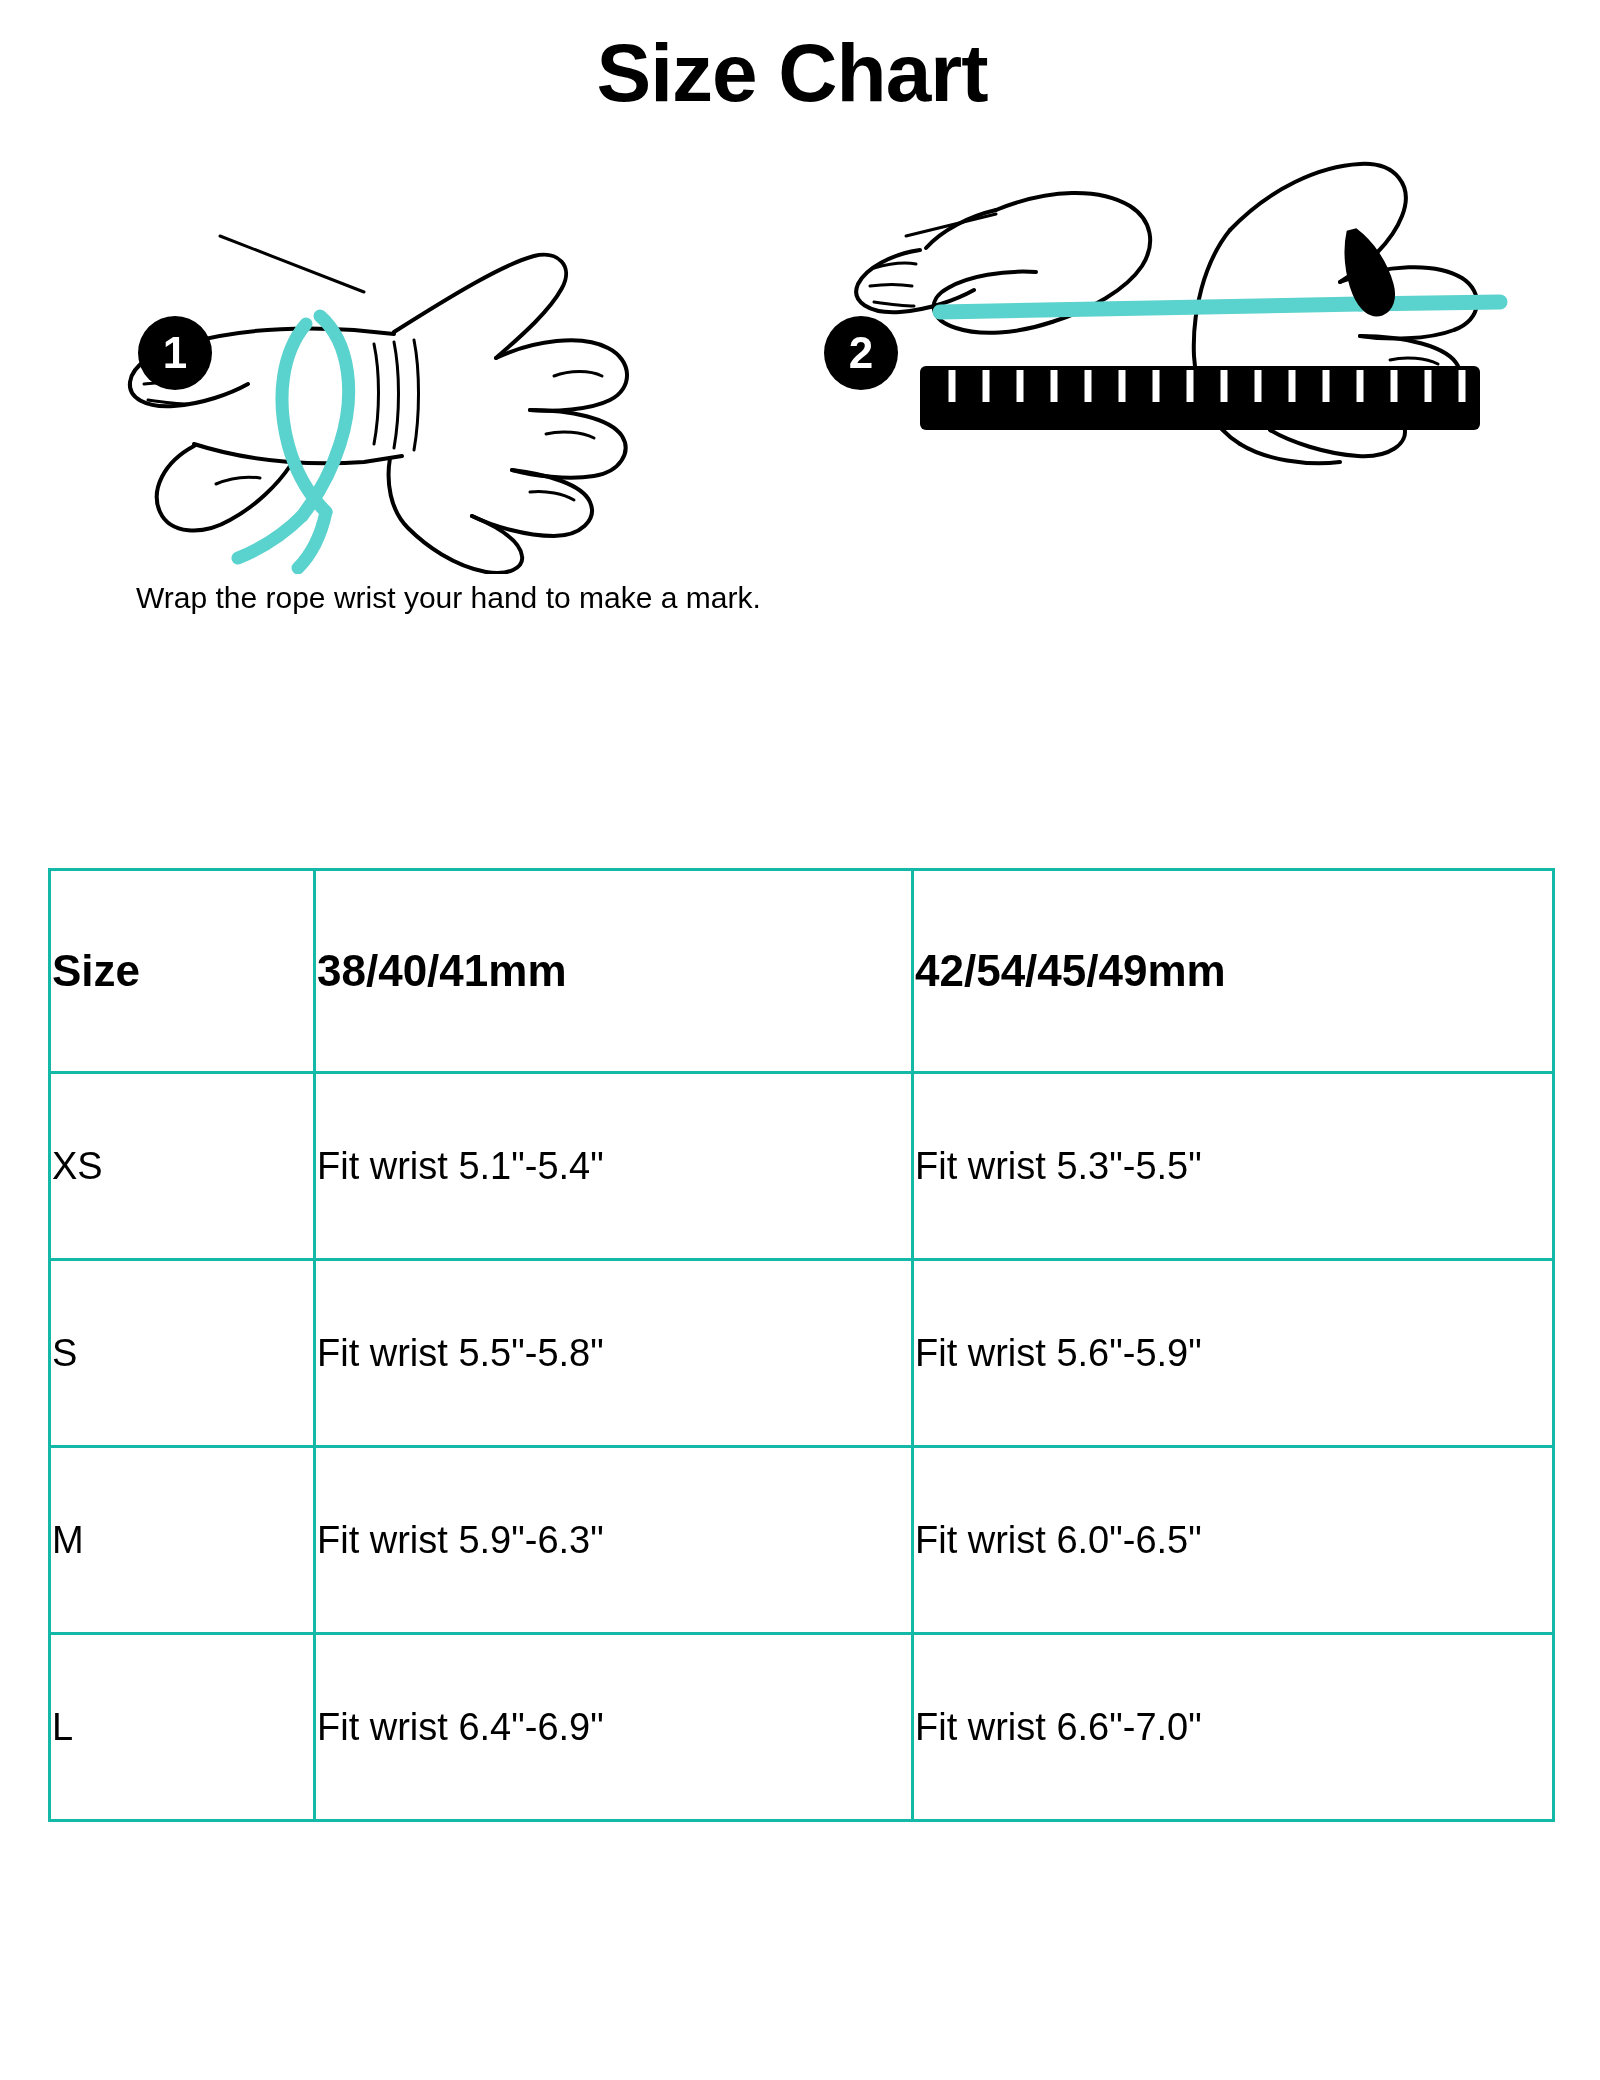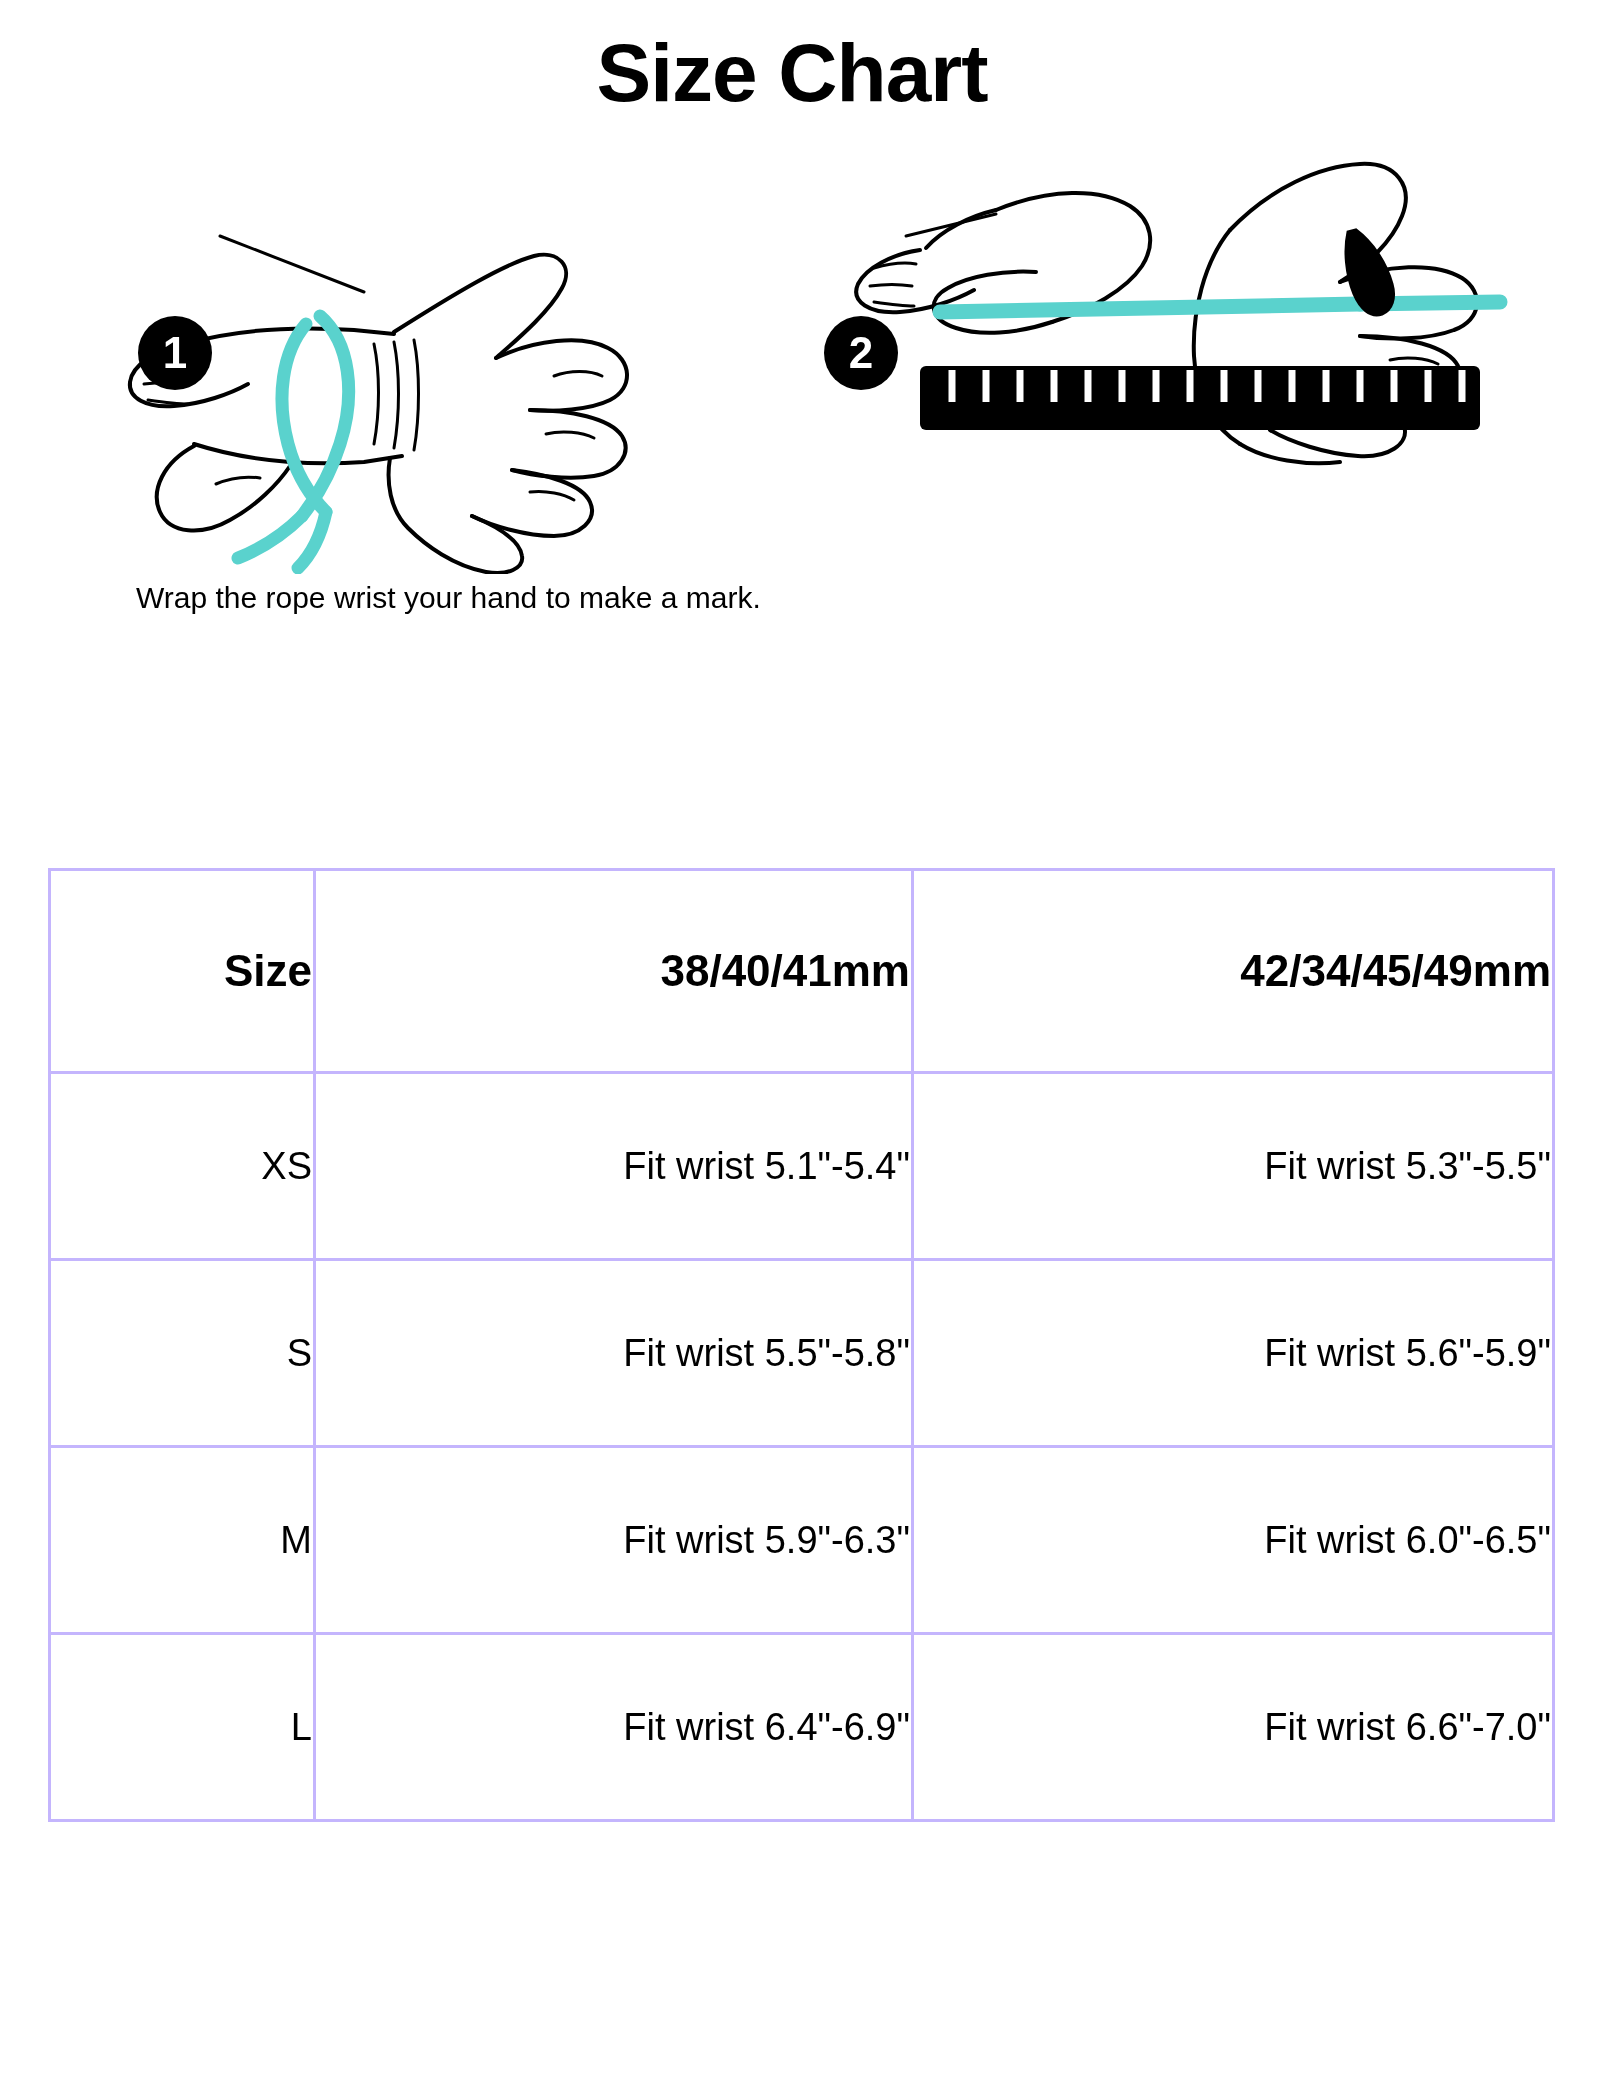"Size" table.size-table th, table.size-table td { border: 3px solid #c4b5fd -> 3px solid #14b8a6; text-align: right -> left }
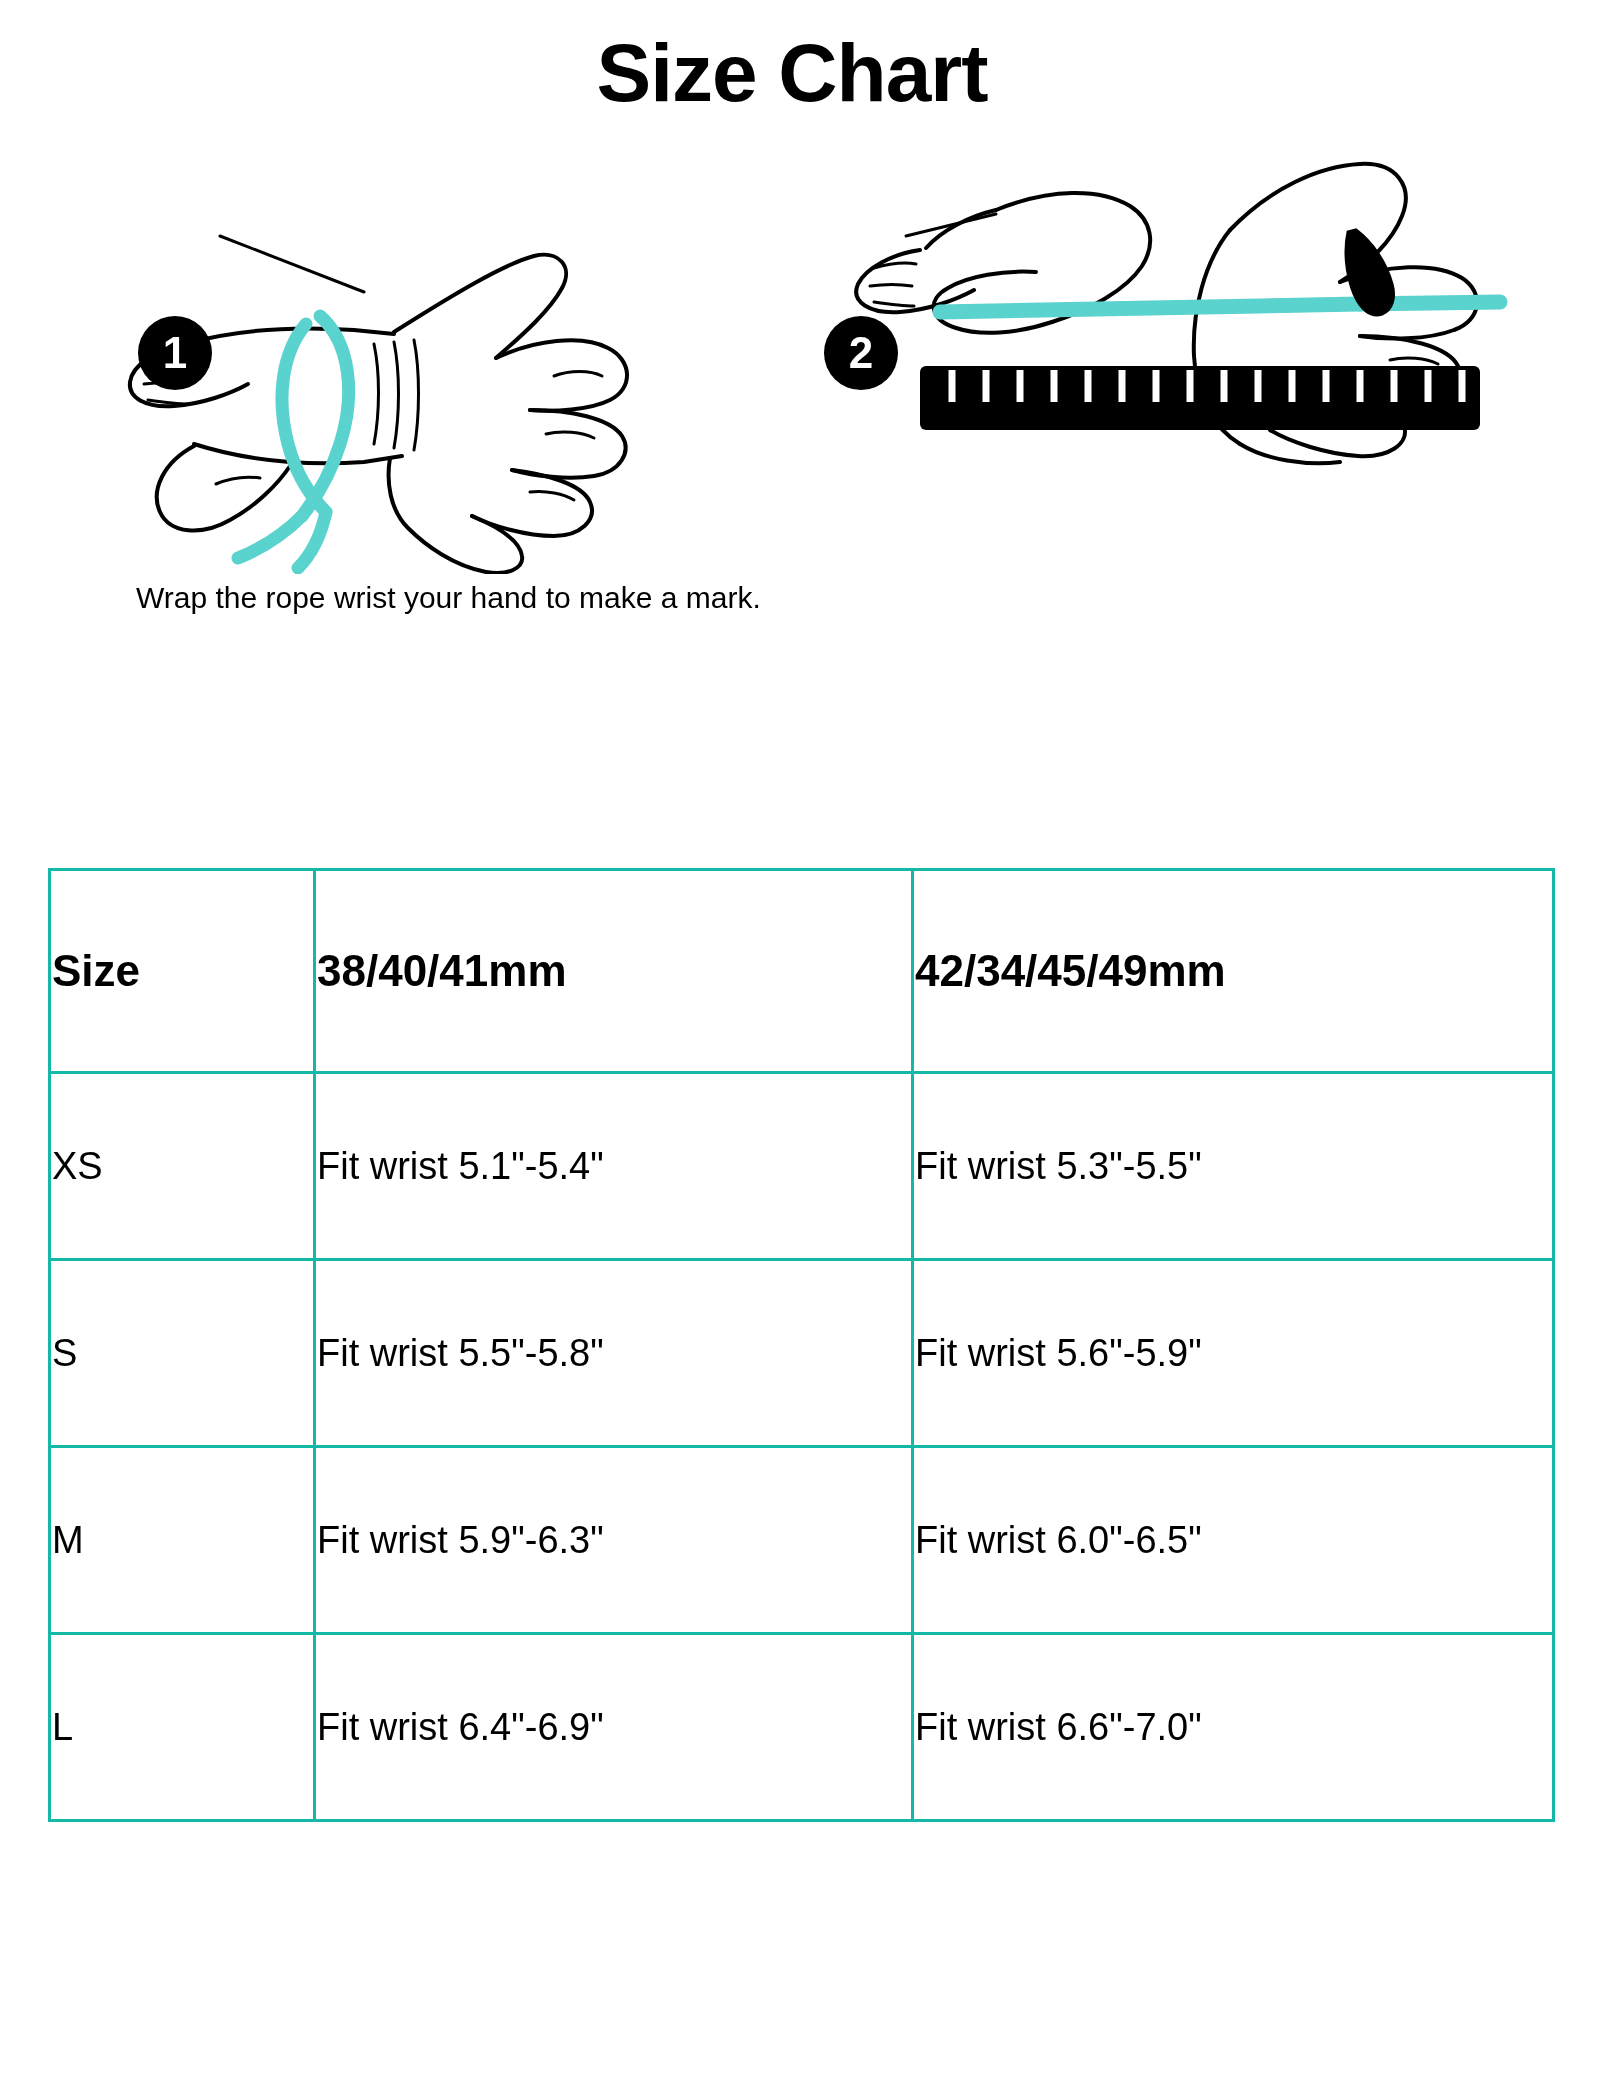"42/34/45/49mm" th { text: 42/34/45/49mm -> 42/54/45/49mm }
